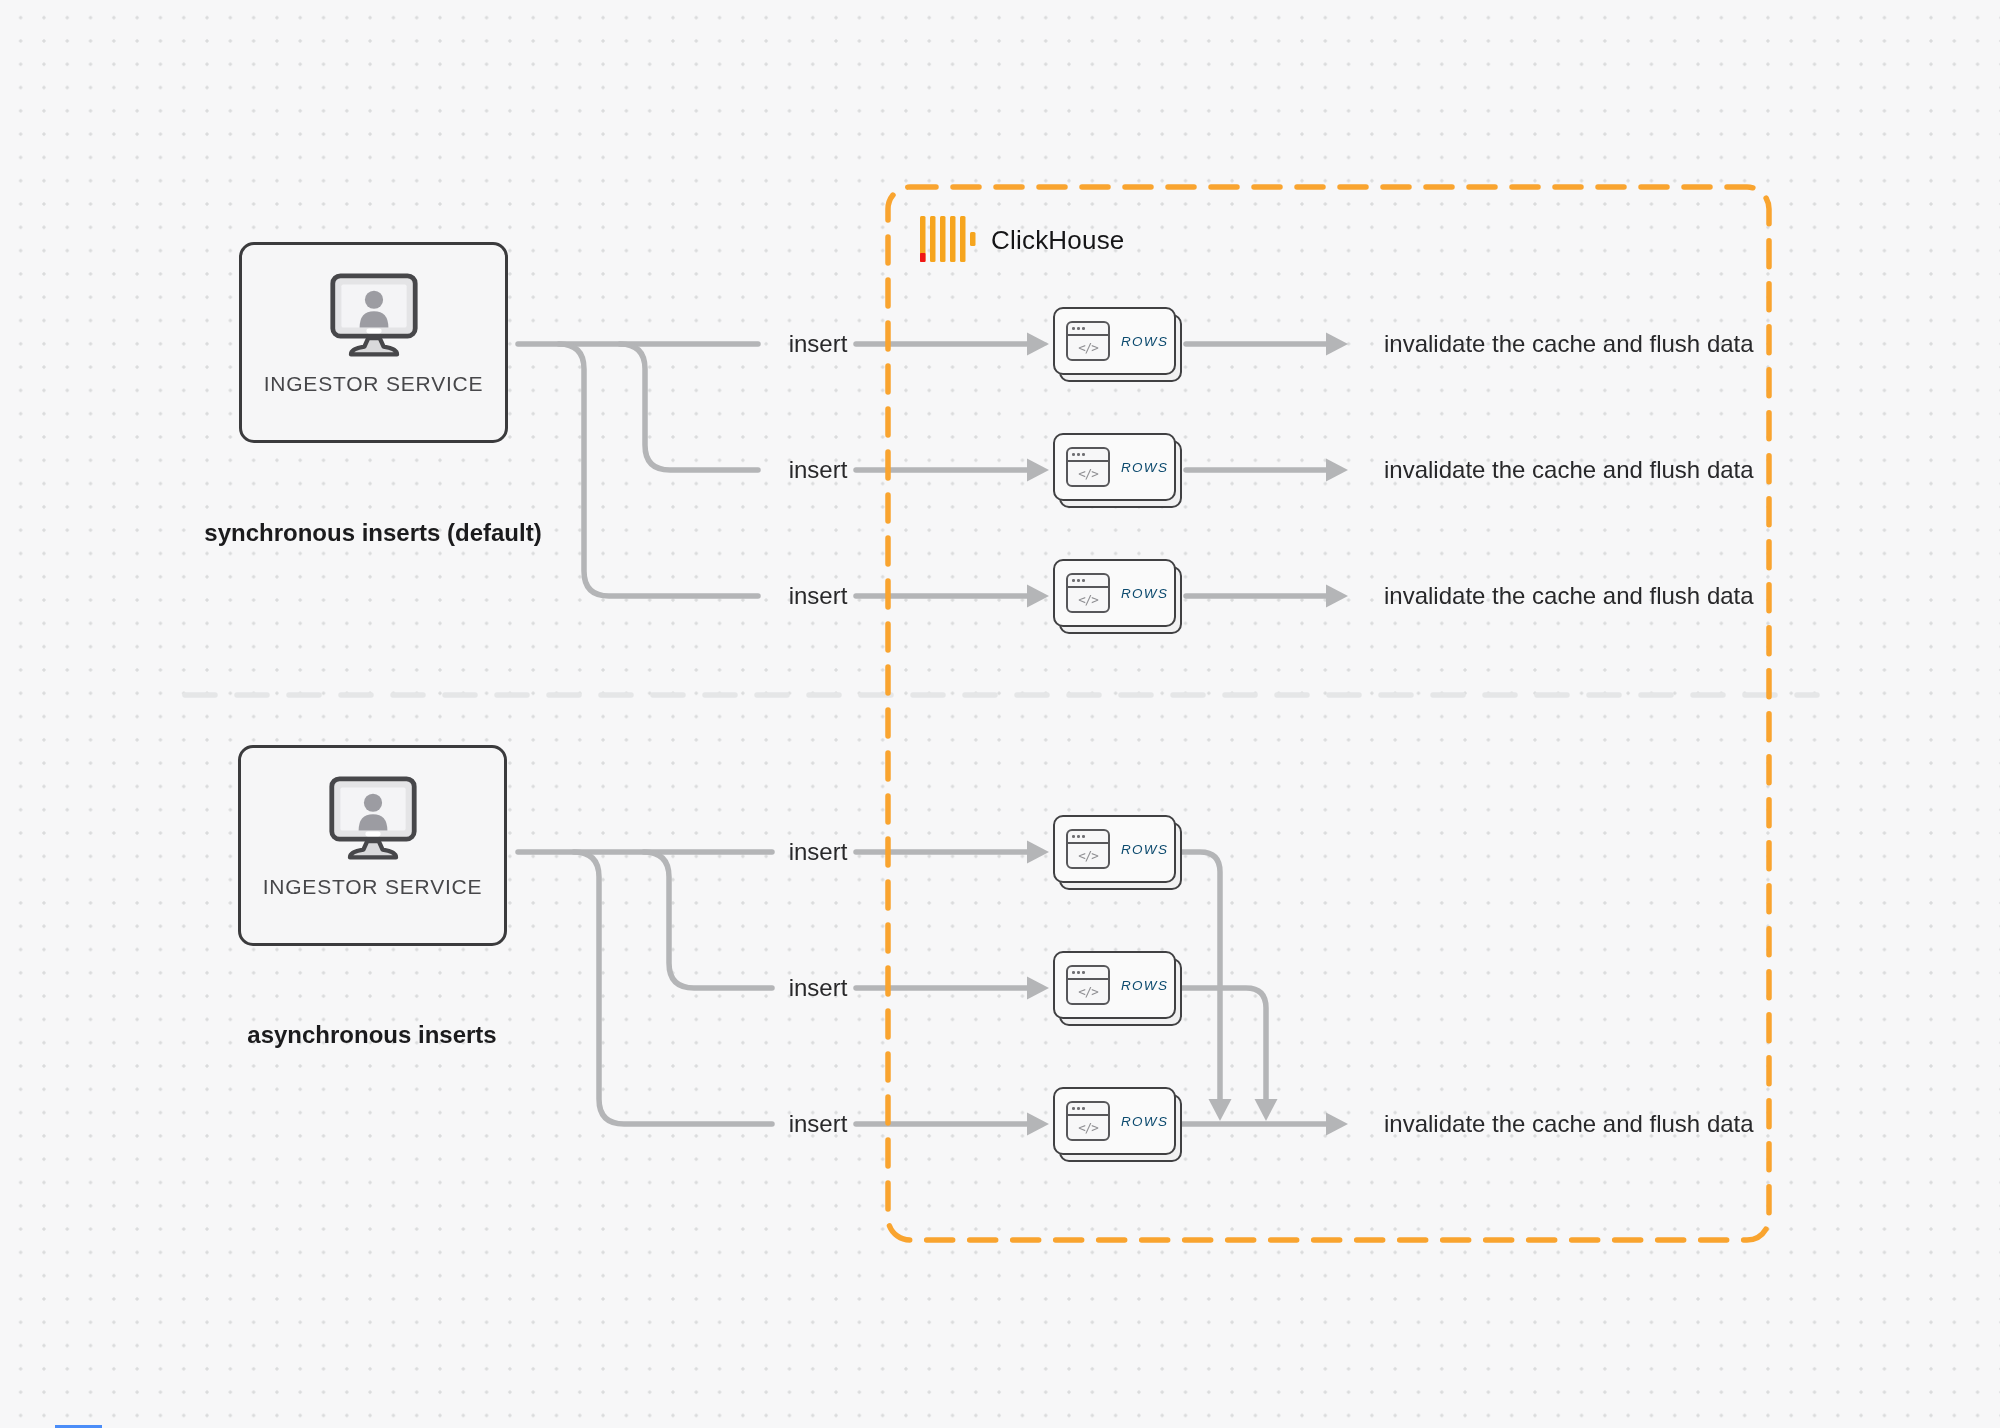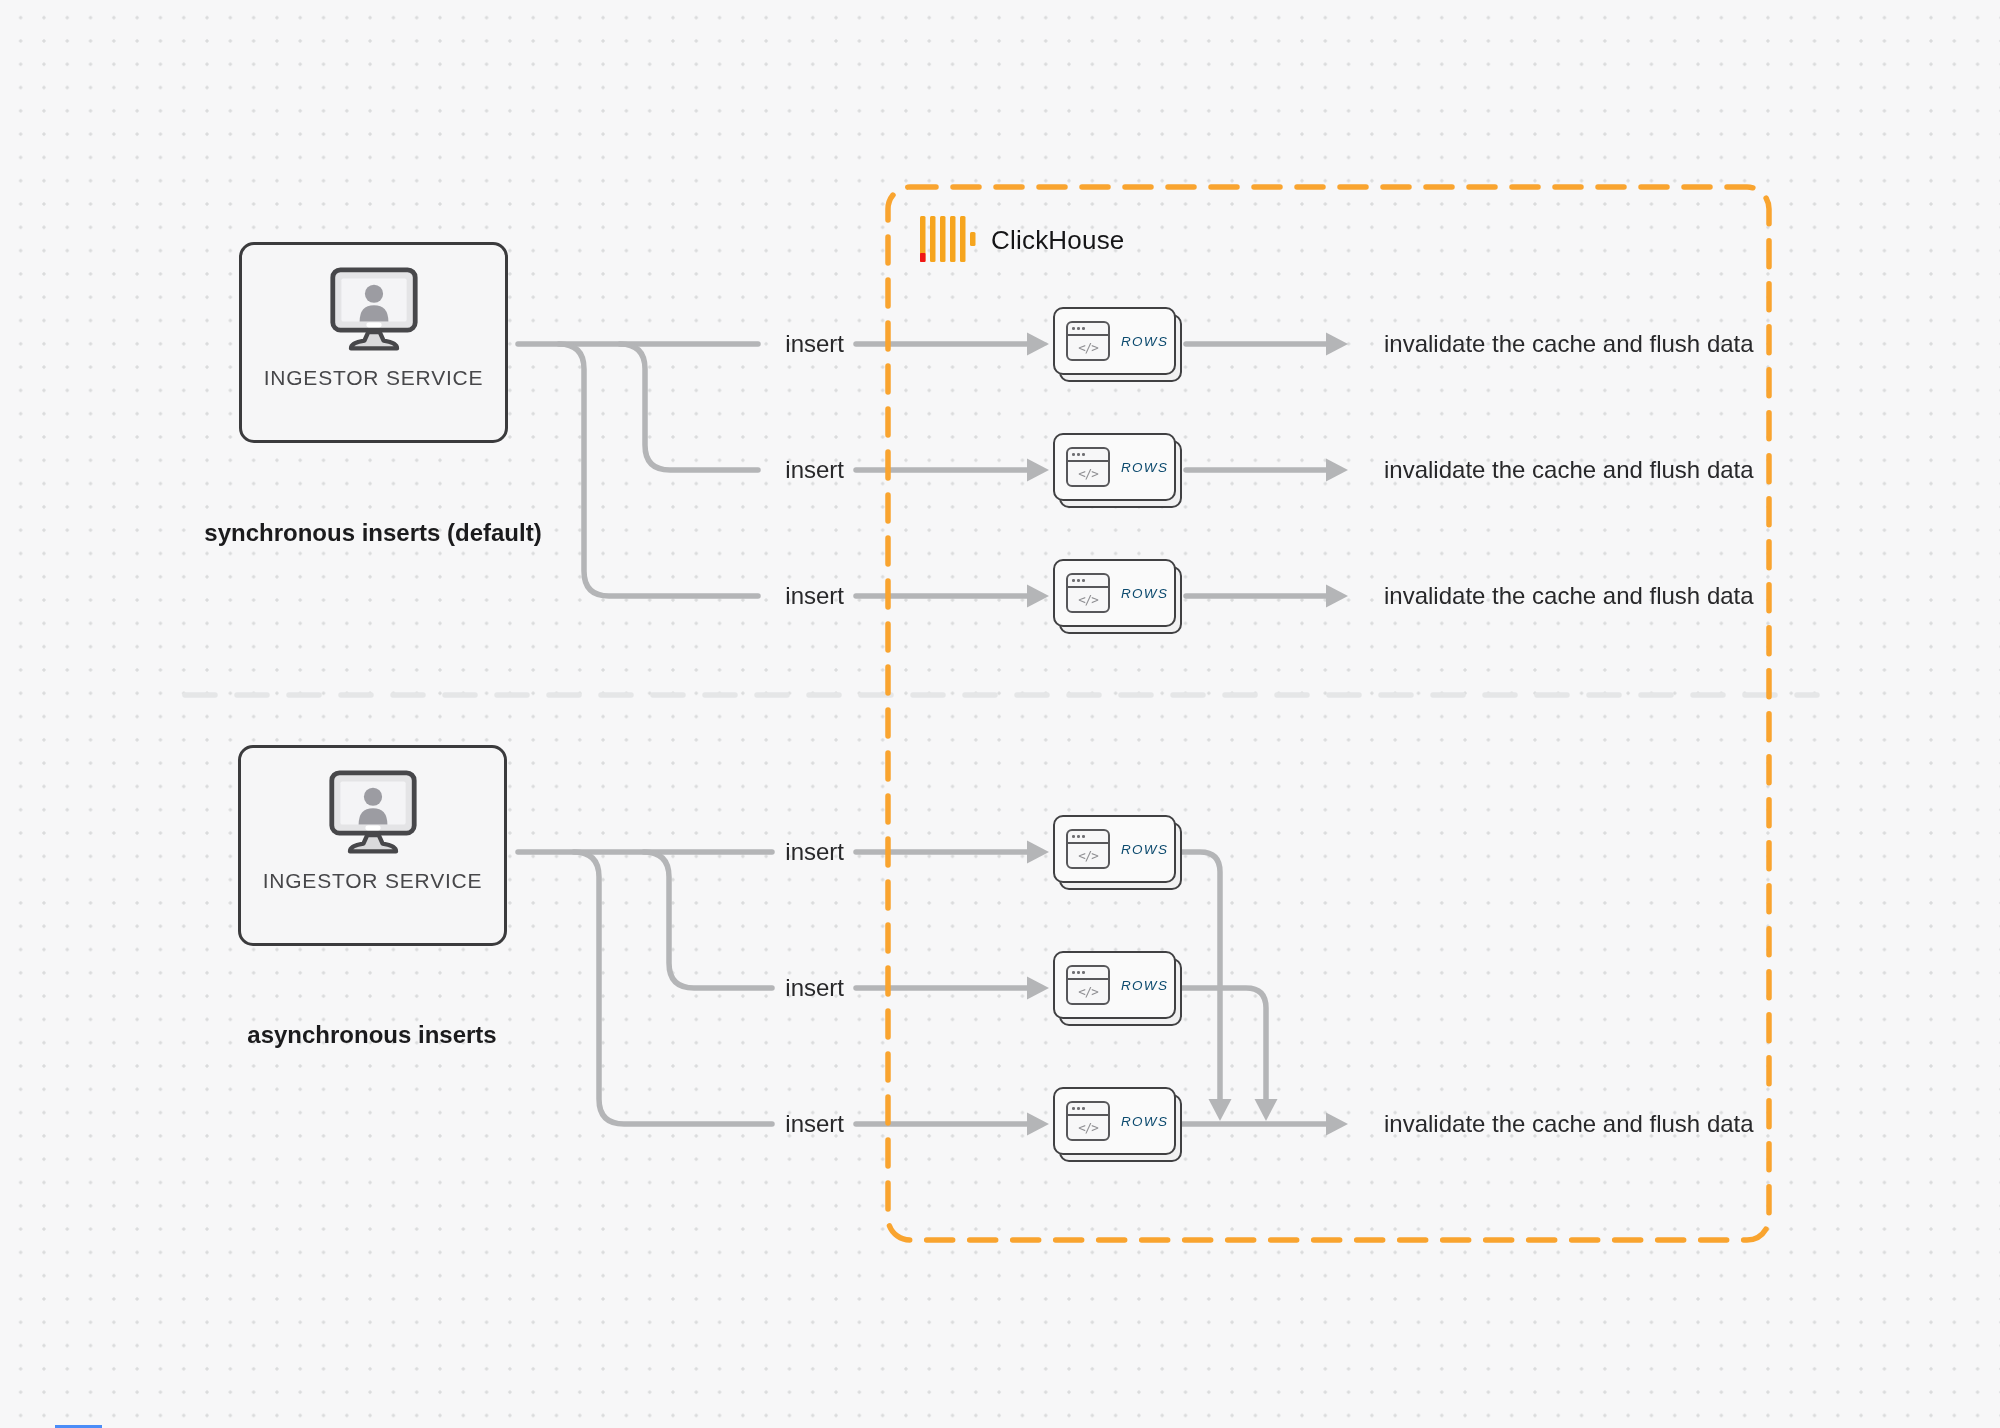"insert" .insert-label { left: 752px -> 772px; text-align: right -> center }
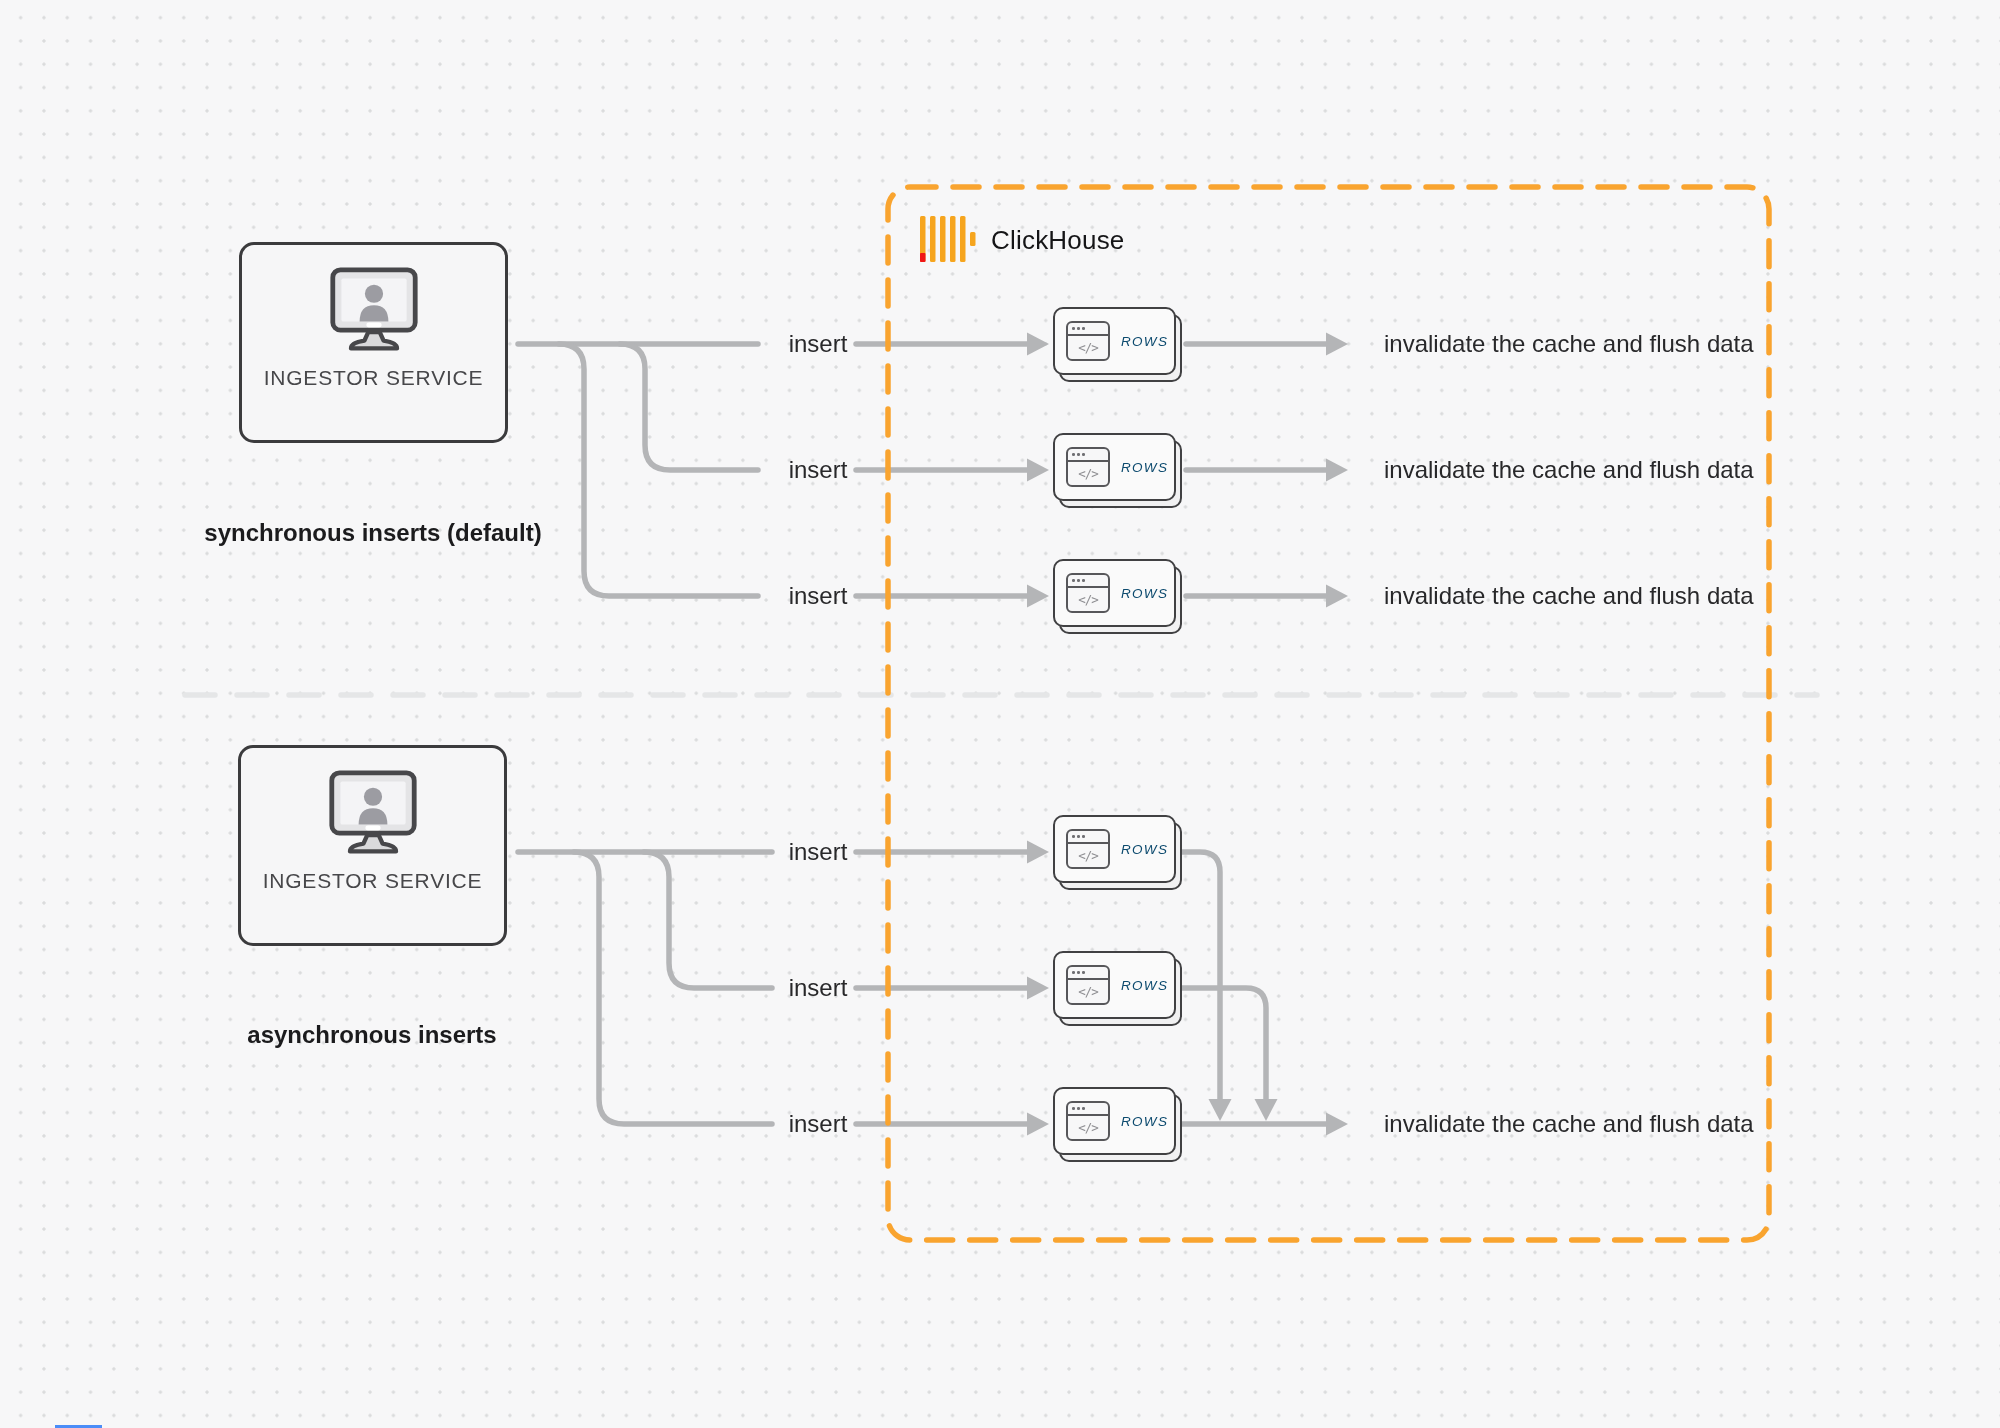"INGESTOR SERVICE" .ingestor { padding-top: 20px -> 26px }
